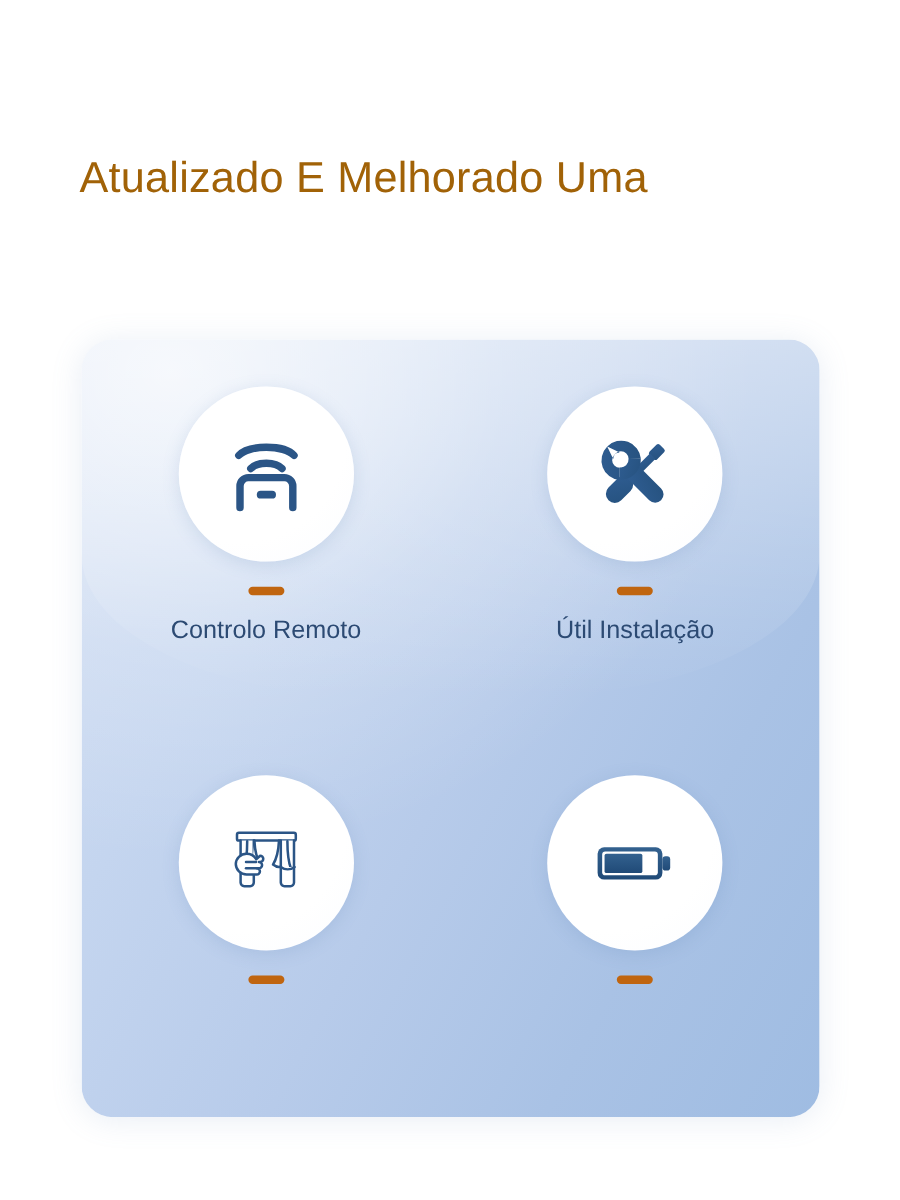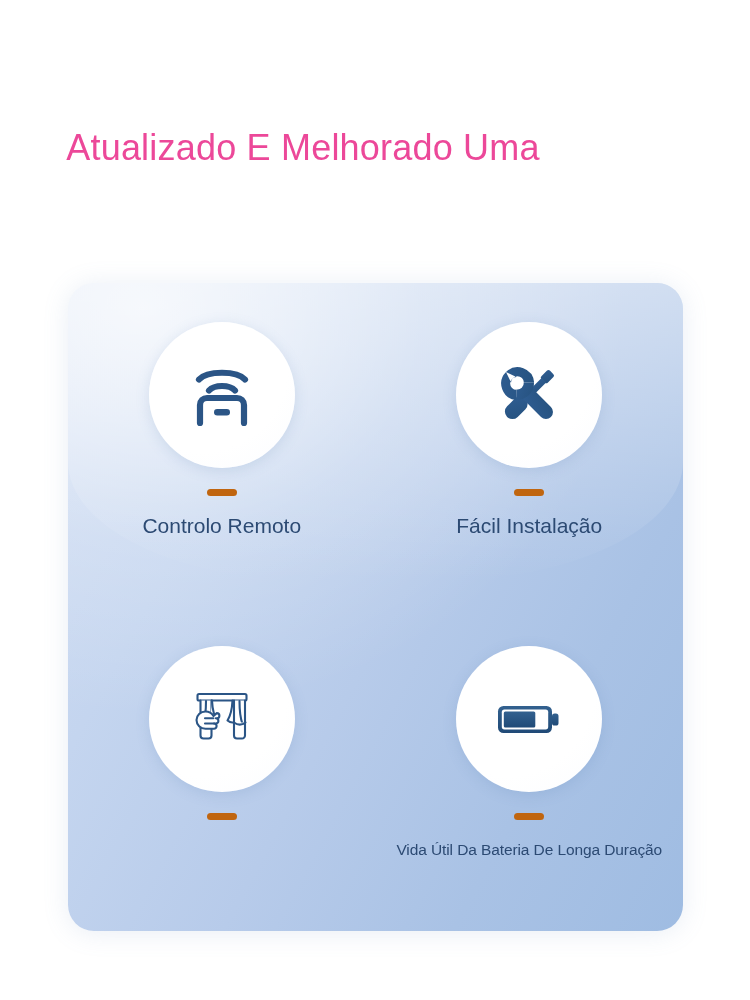"Atualizado E Melhorado Uma" #headline { color: #ec4899 -> #a16207 }
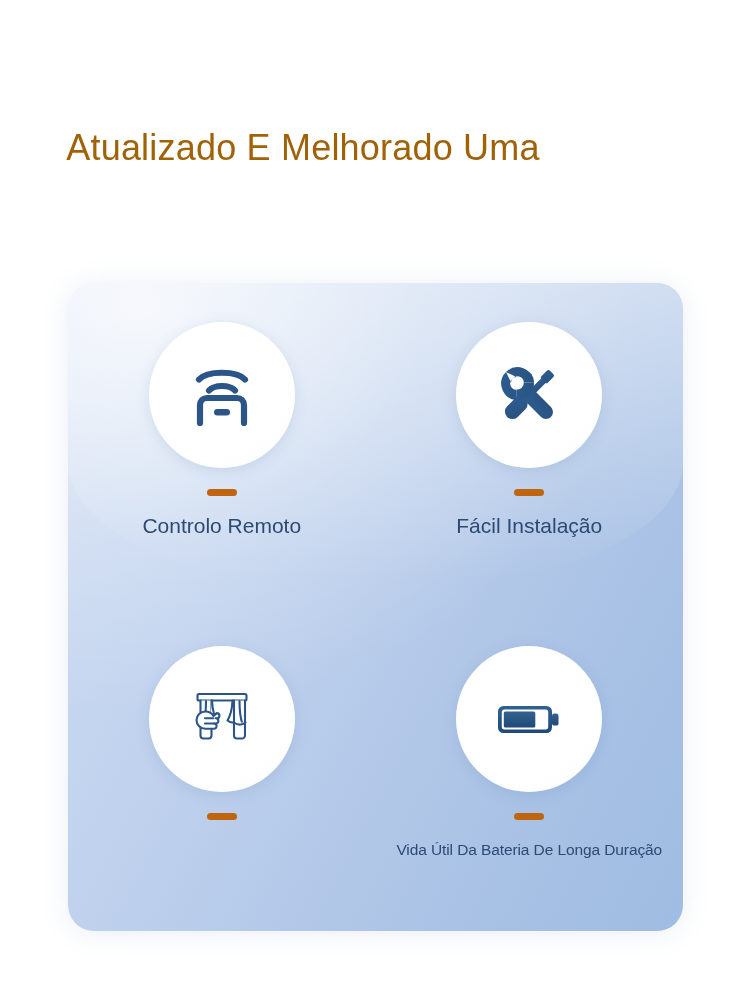"Fácil Instalação" div.feature-label { text: Fácil -> Útil }
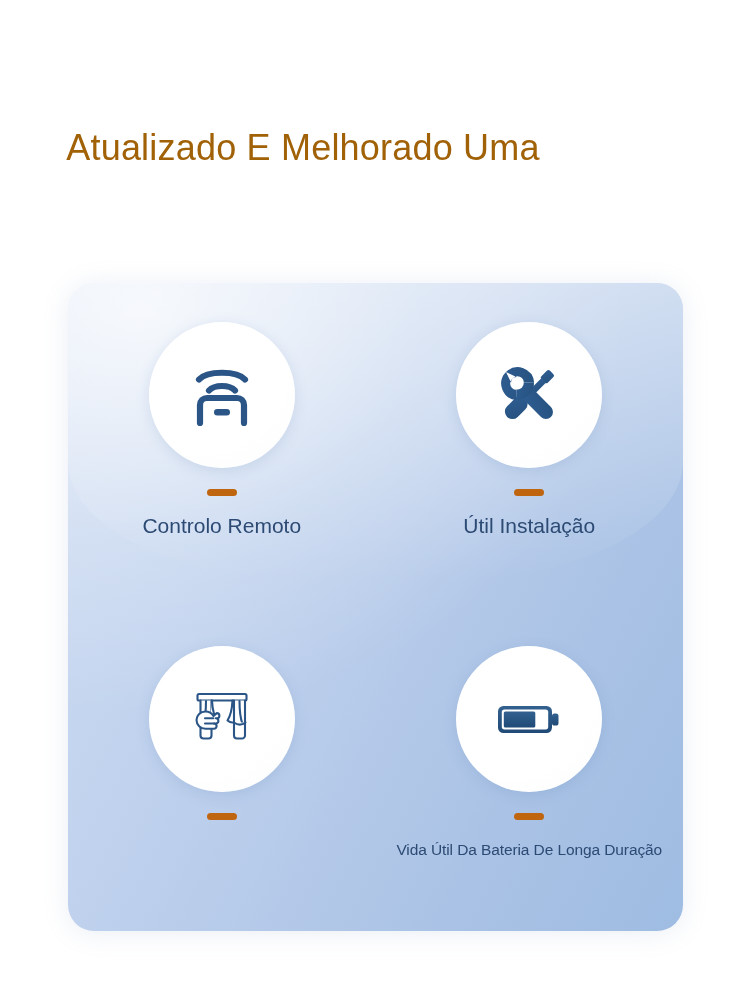"Vida Útil Da Bateria De" div.feature-label { html: <div>Vida Útil Da Bateria De Longa Duração</div> -> none }
